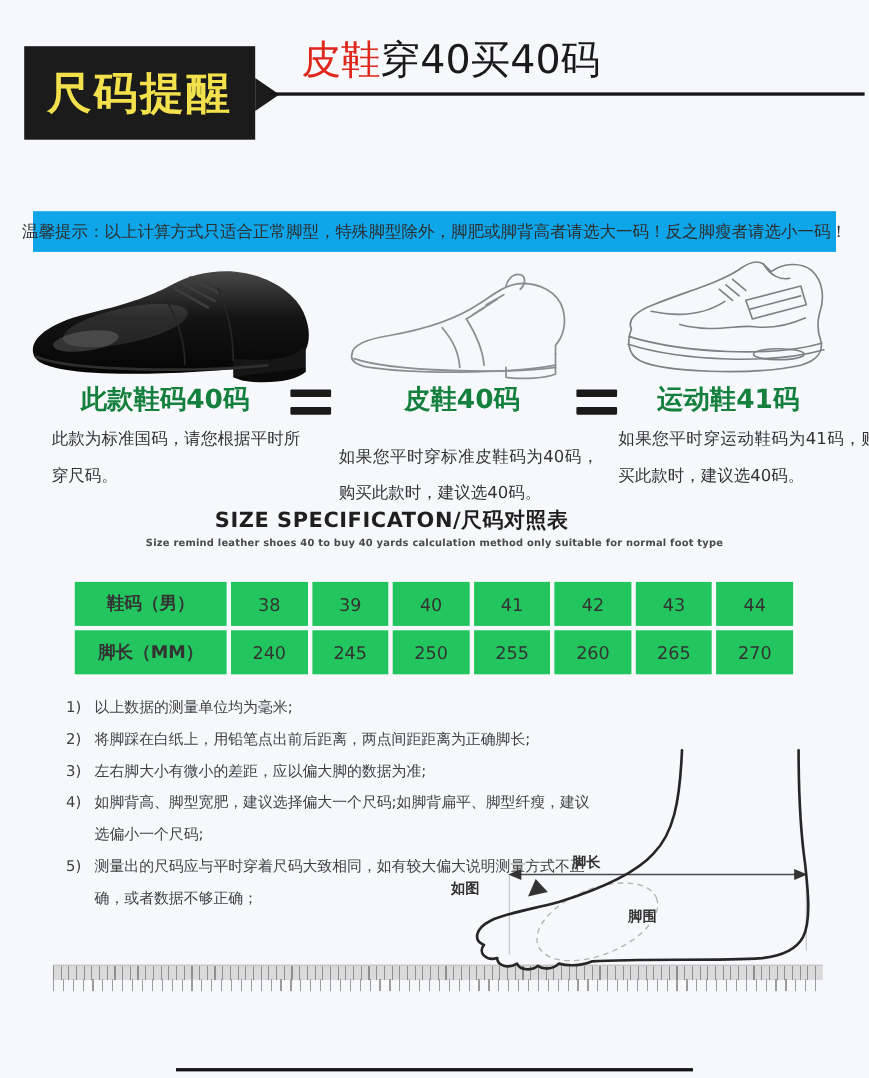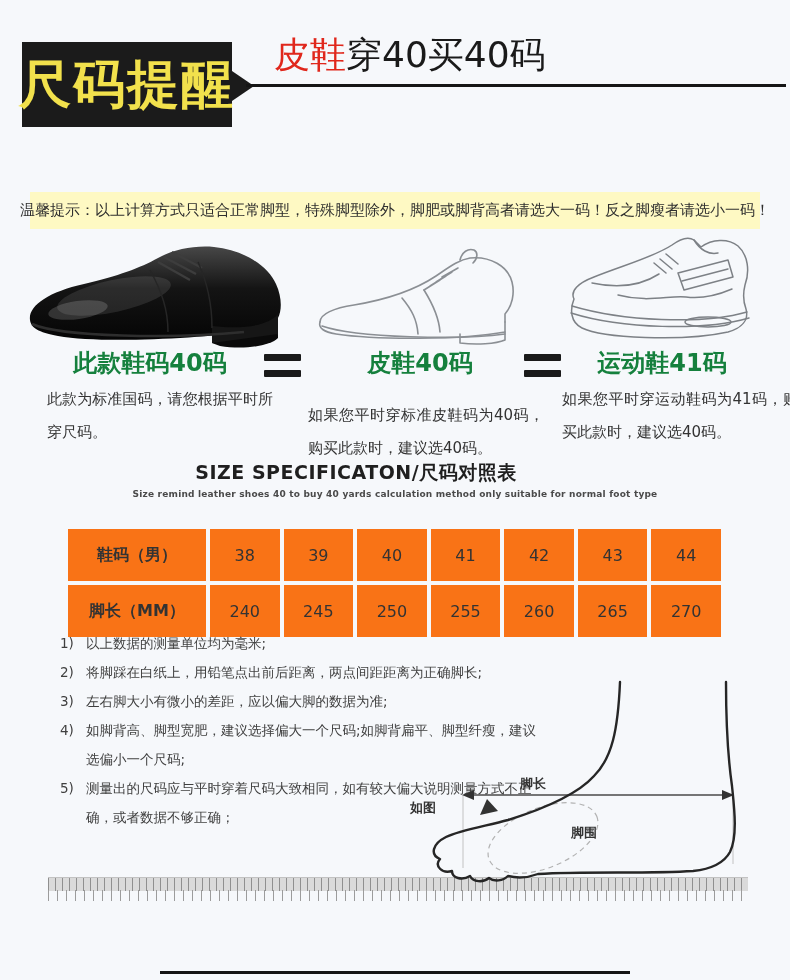"尺码提醒" .badge-text { font-size: 52px -> 40px }
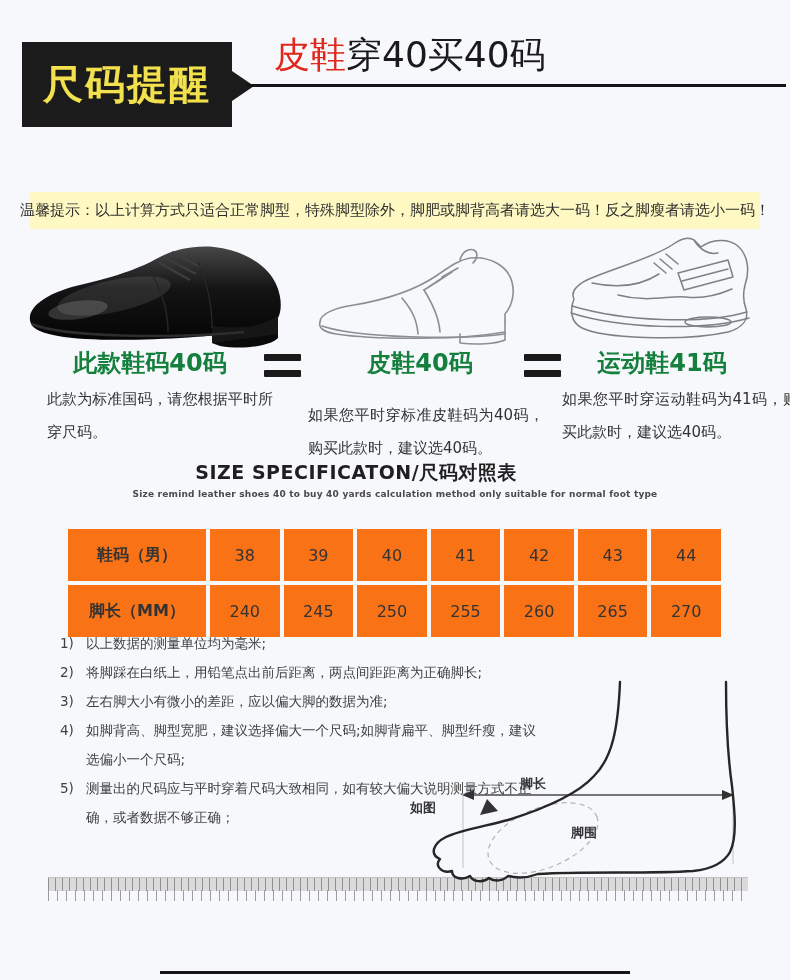"温馨提示：以上计算方式只适合正常脚型，特殊脚型除外，脚肥或脚背高者请选大一码！反" .notice { background: #fef9c3 -> #0ea5e9 }
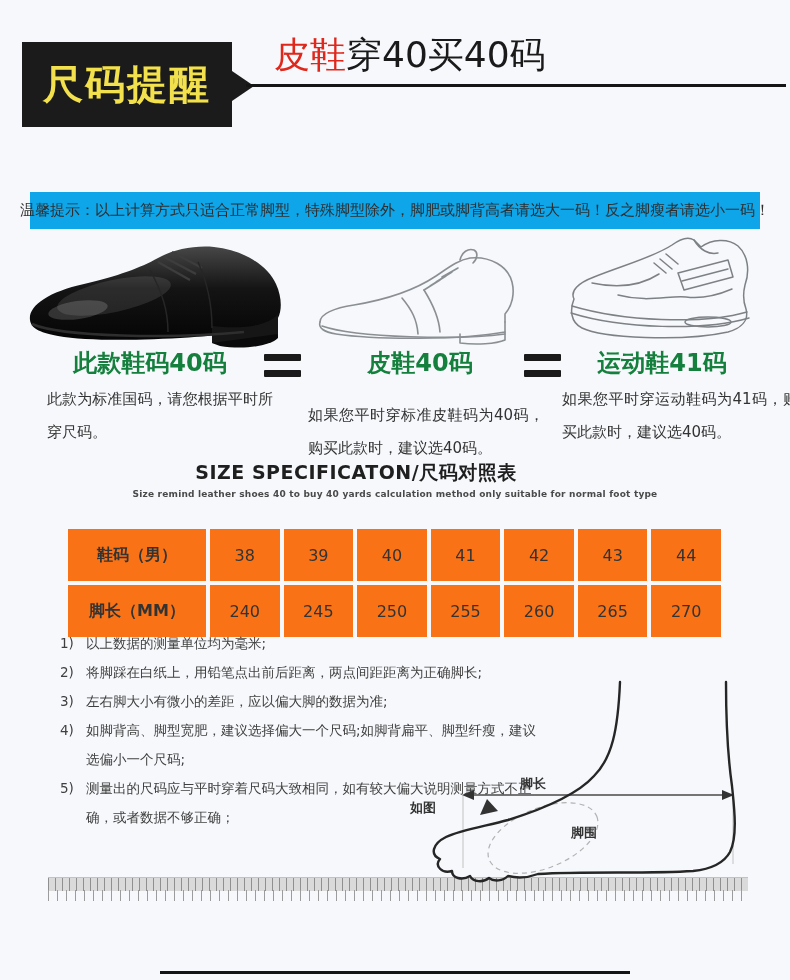"鞋码（男）" .cell { background: #f97316 -> #22c55e; height: 52px -> 40px }
